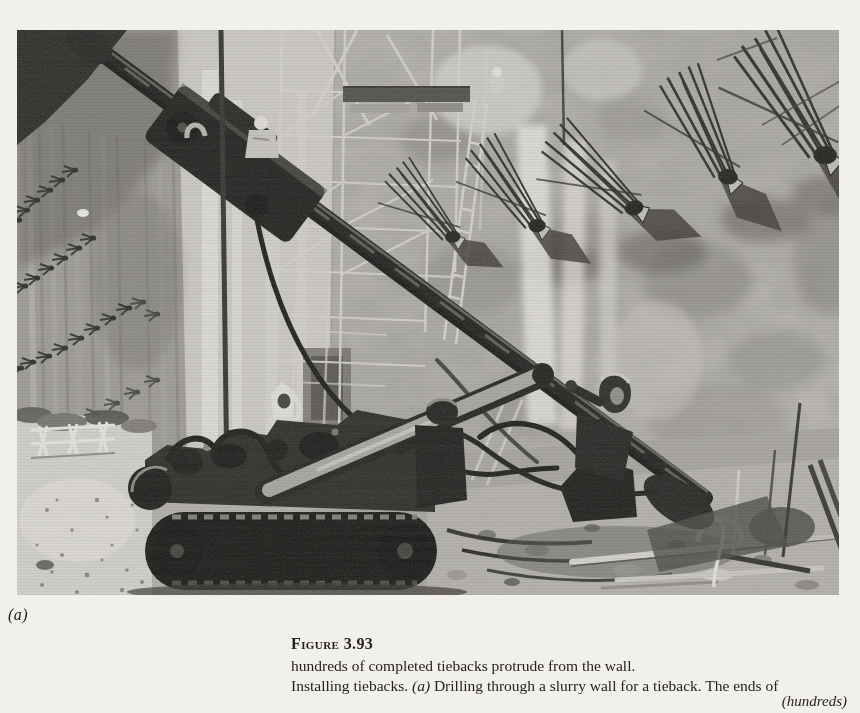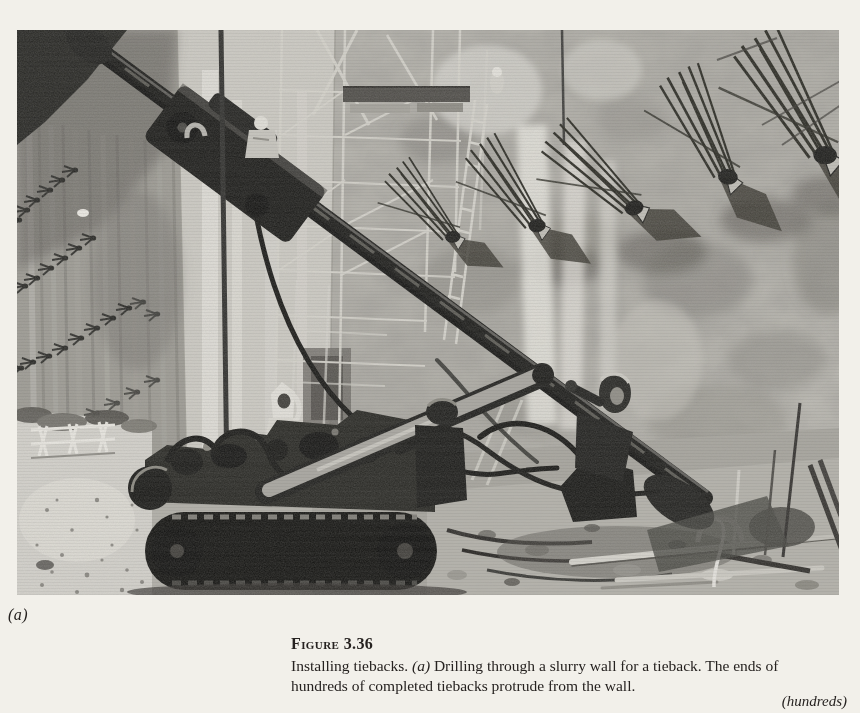"Figure 3.36" div.fig-num { text: 3.36 -> 3.93 }
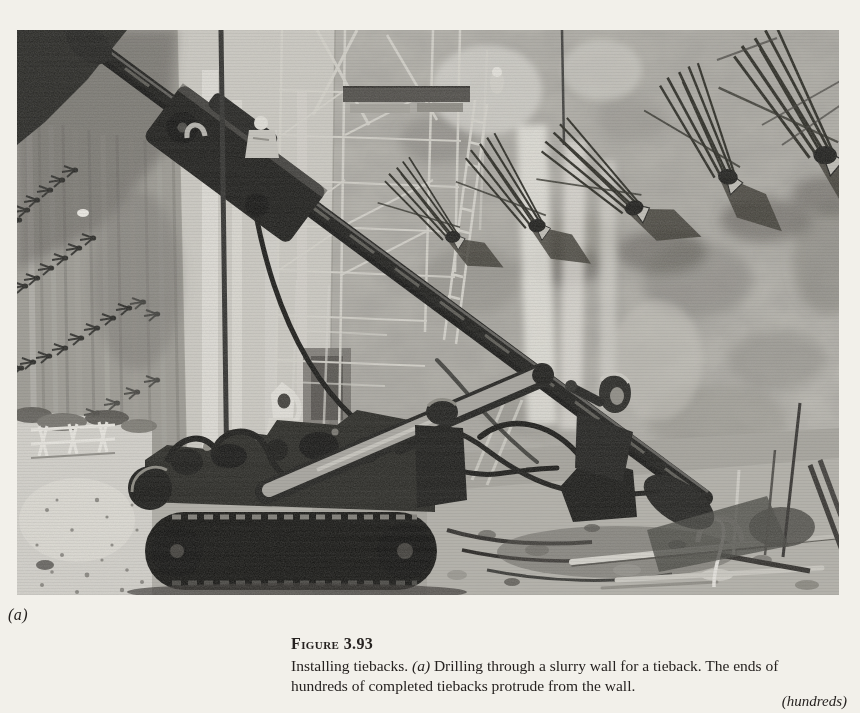"Installing tiebacks. (a) Drilling" div.cap-line { order: before "hundreds of completed tiebacks protrude" -> after "hundreds of completed tiebacks protrude" }
